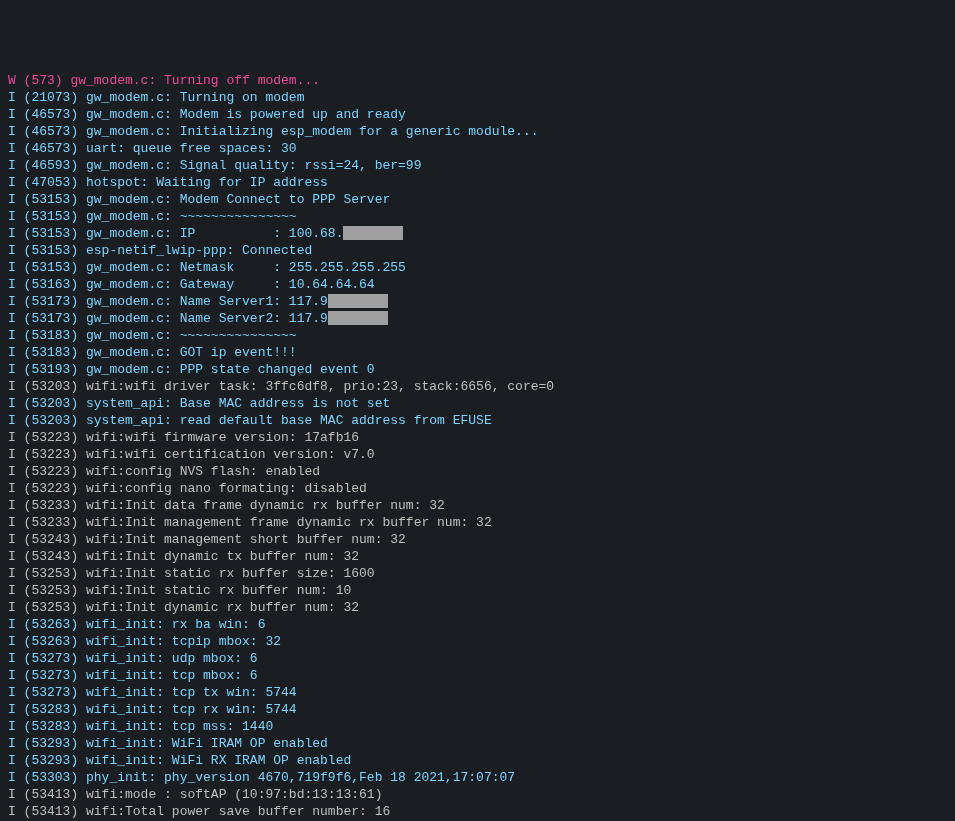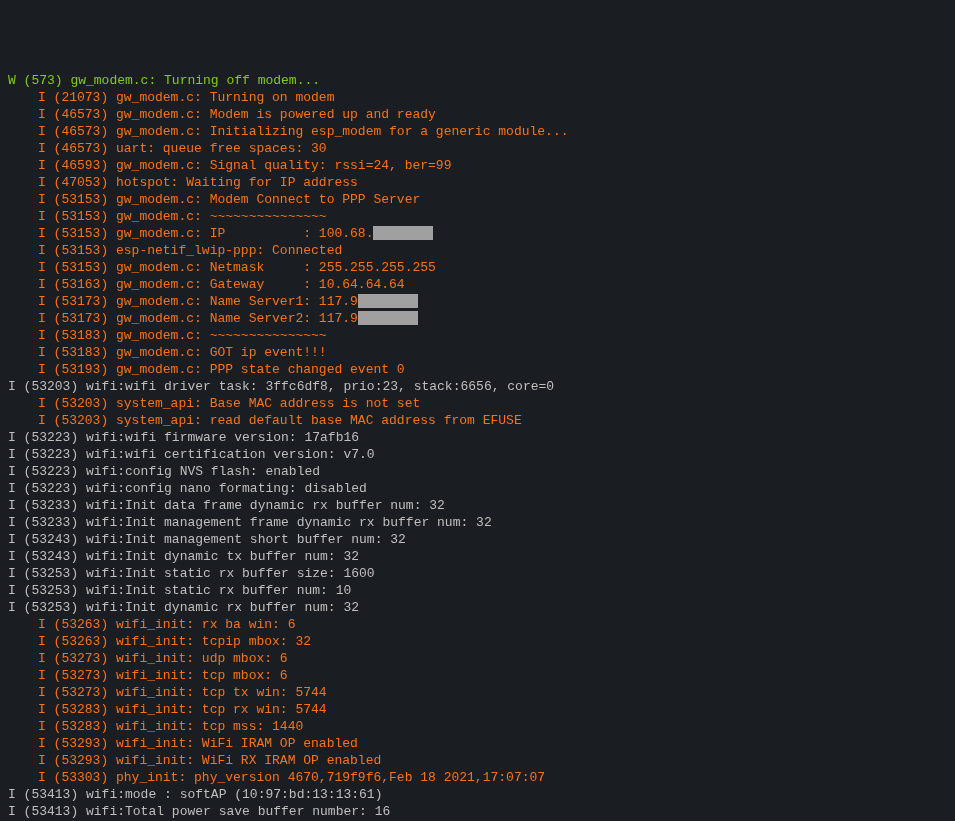"W (573) gw_modem.c: Turning off" .c-warn { color: #84cc16 -> #ec4899 }
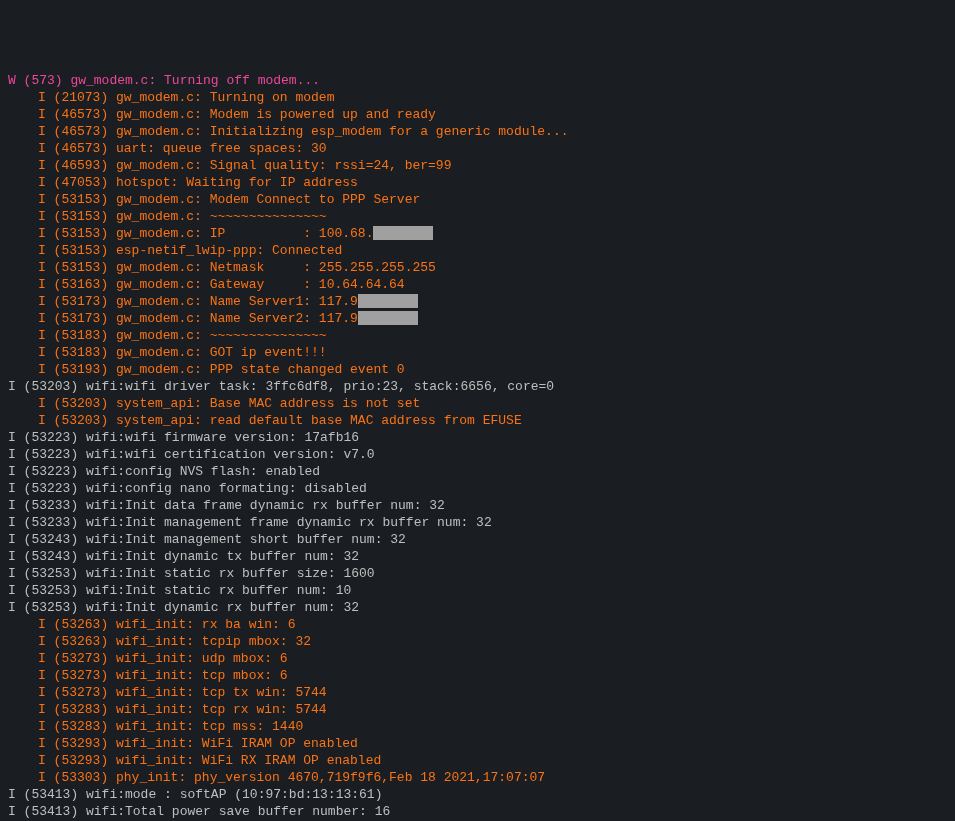"I (21073) gw_modem.c: Turning on" .c-info-green { color: #f97316 -> #7dd3fc; margin-left: 30px -> none }
